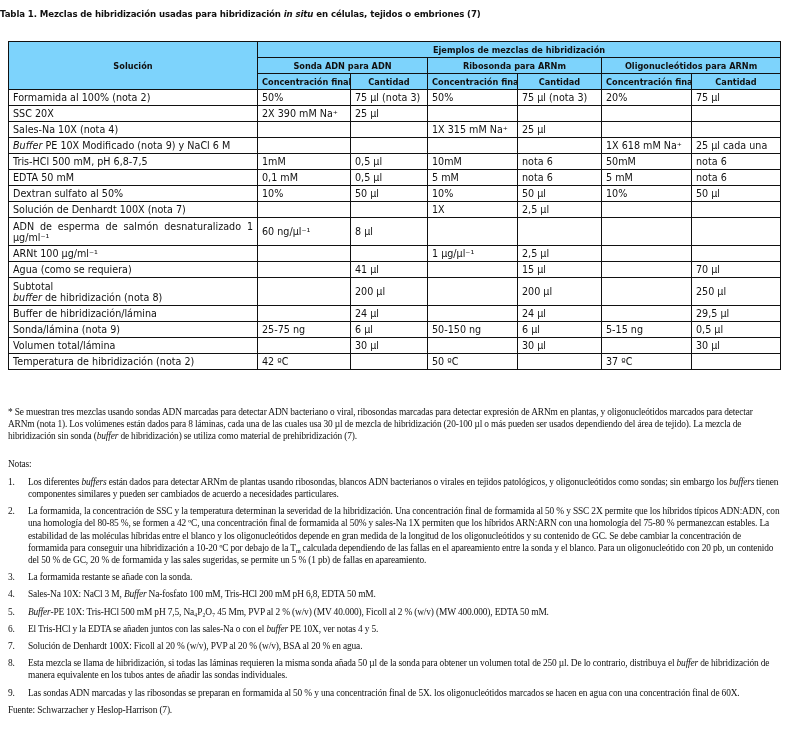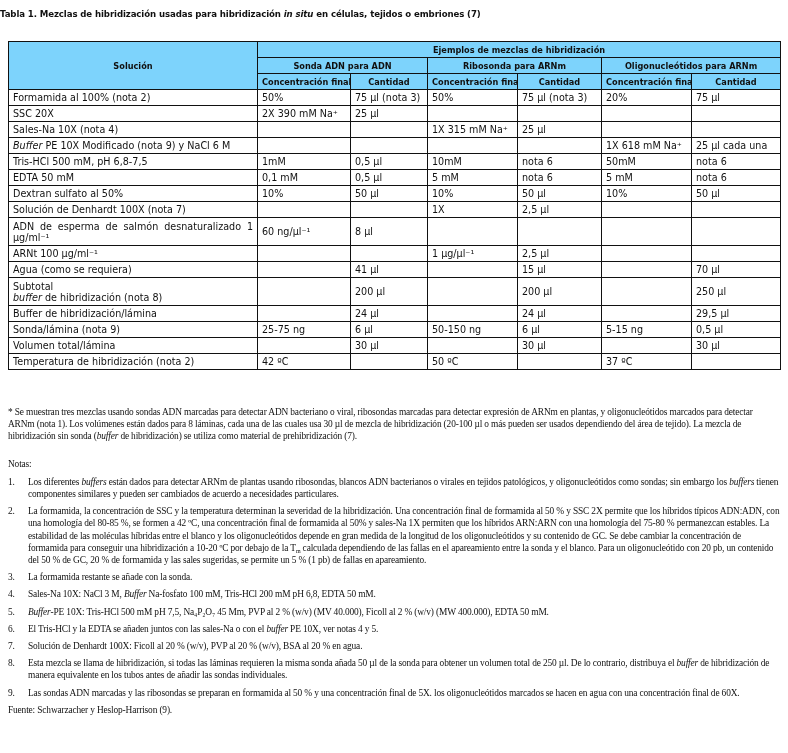"Fuente: Schwarzacher y Heslop-Harrison" p.src { text: 9 -> 7 }
